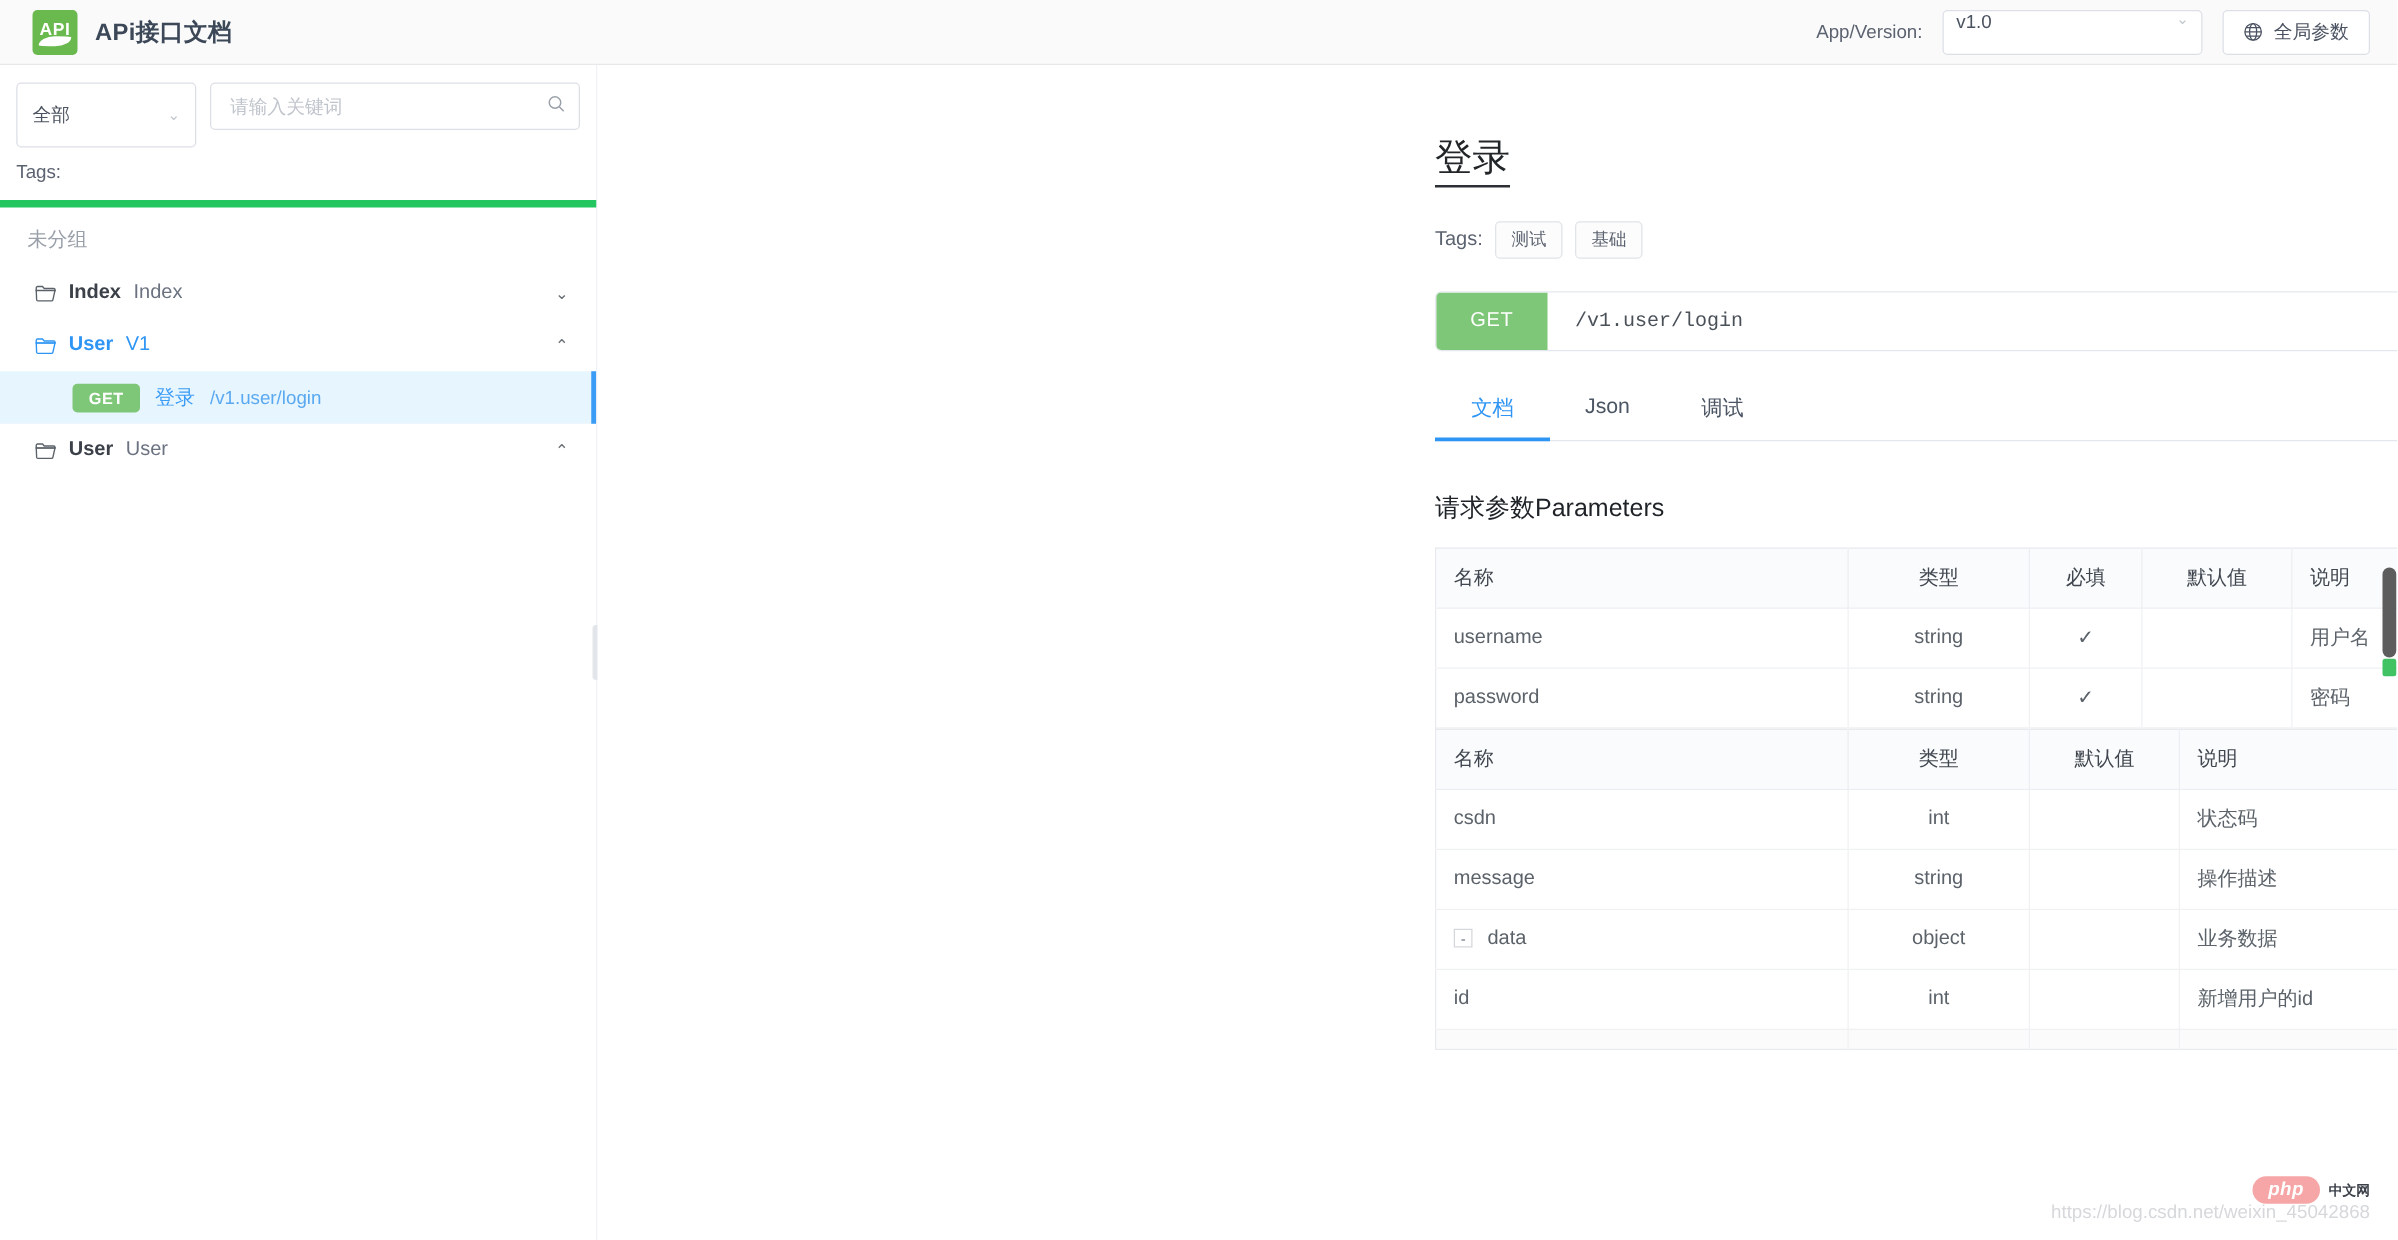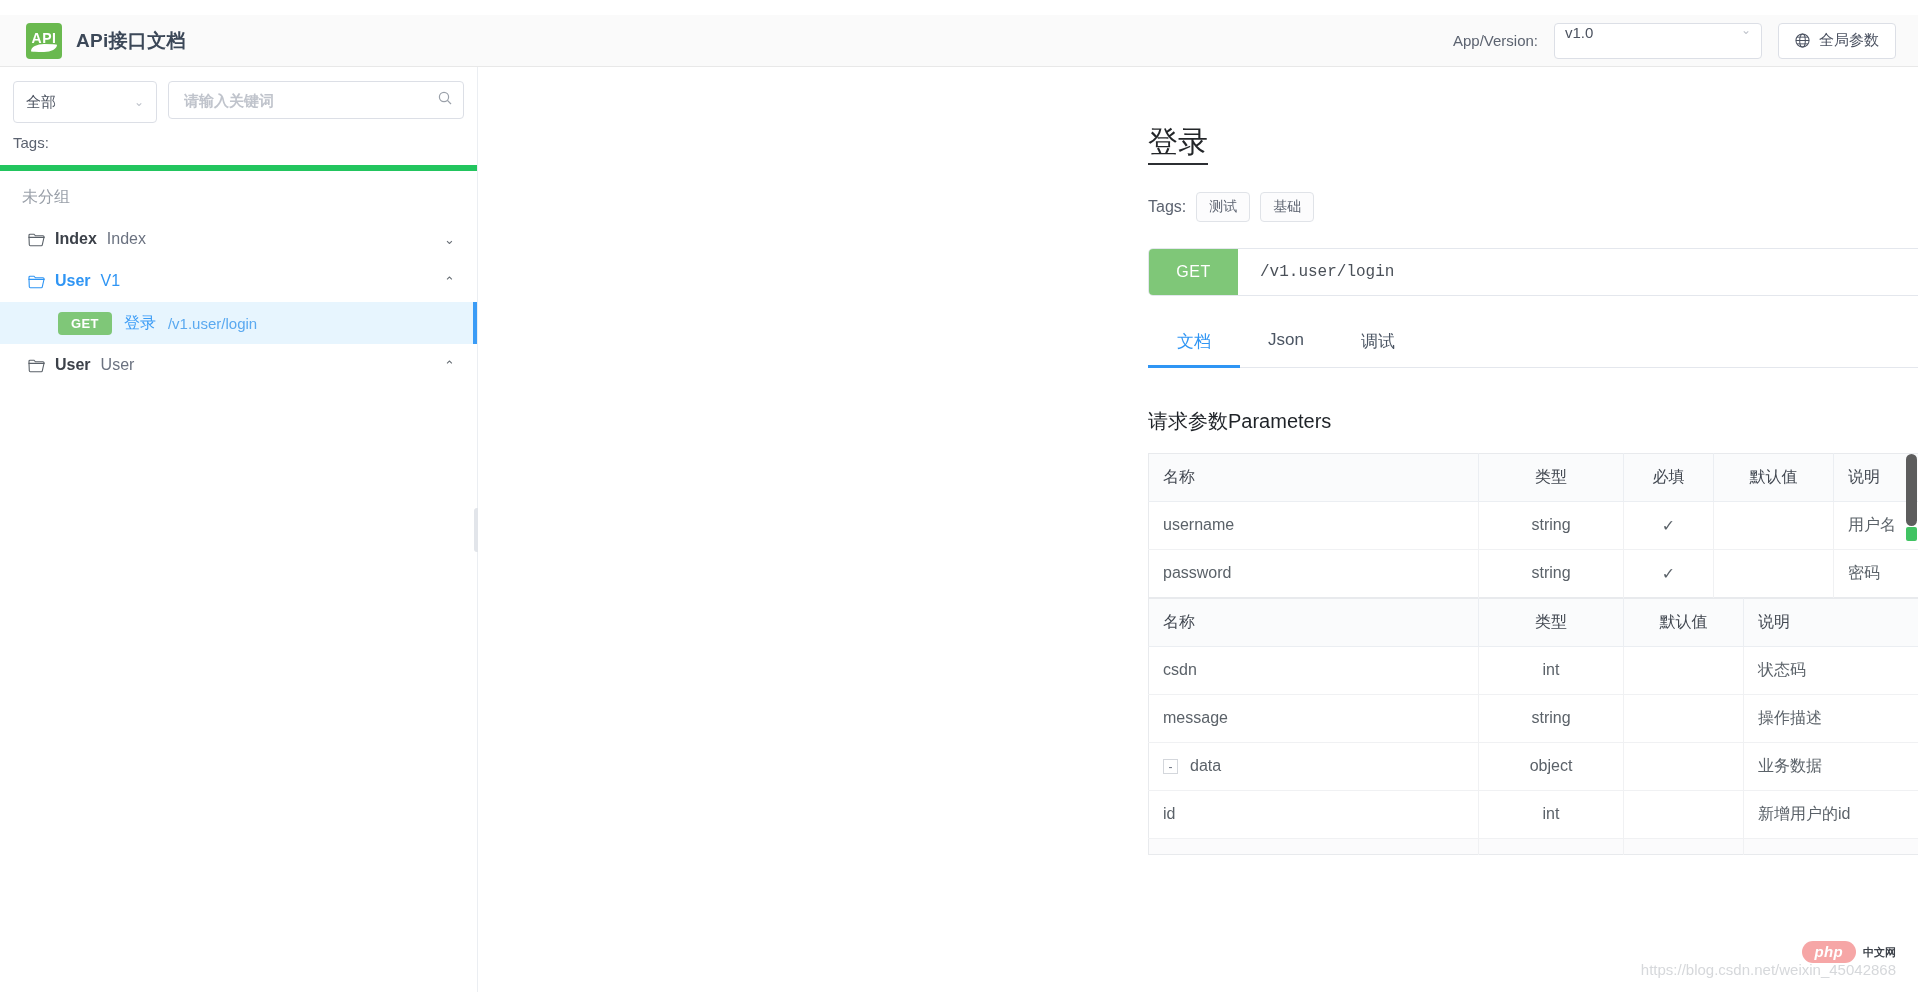"API" .header { margin-top: 15px -> none }
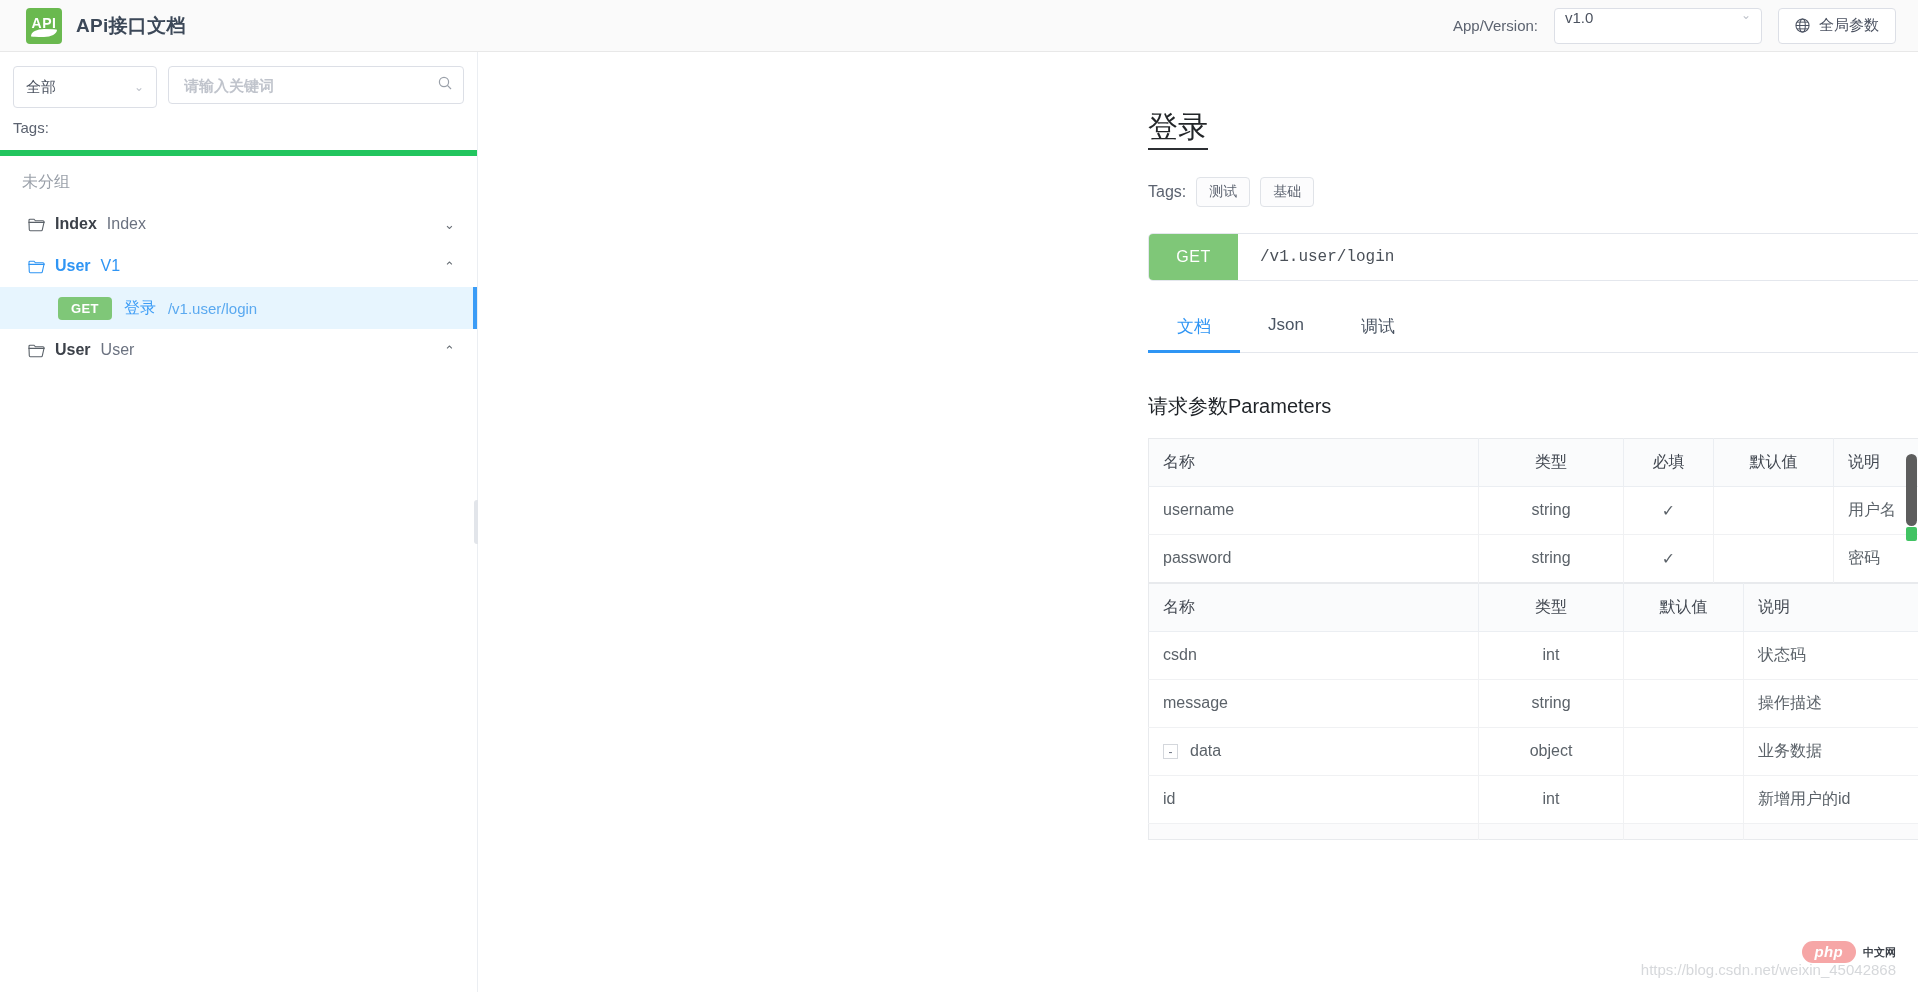"全部" .filter-select { height: 42px -> 52px }
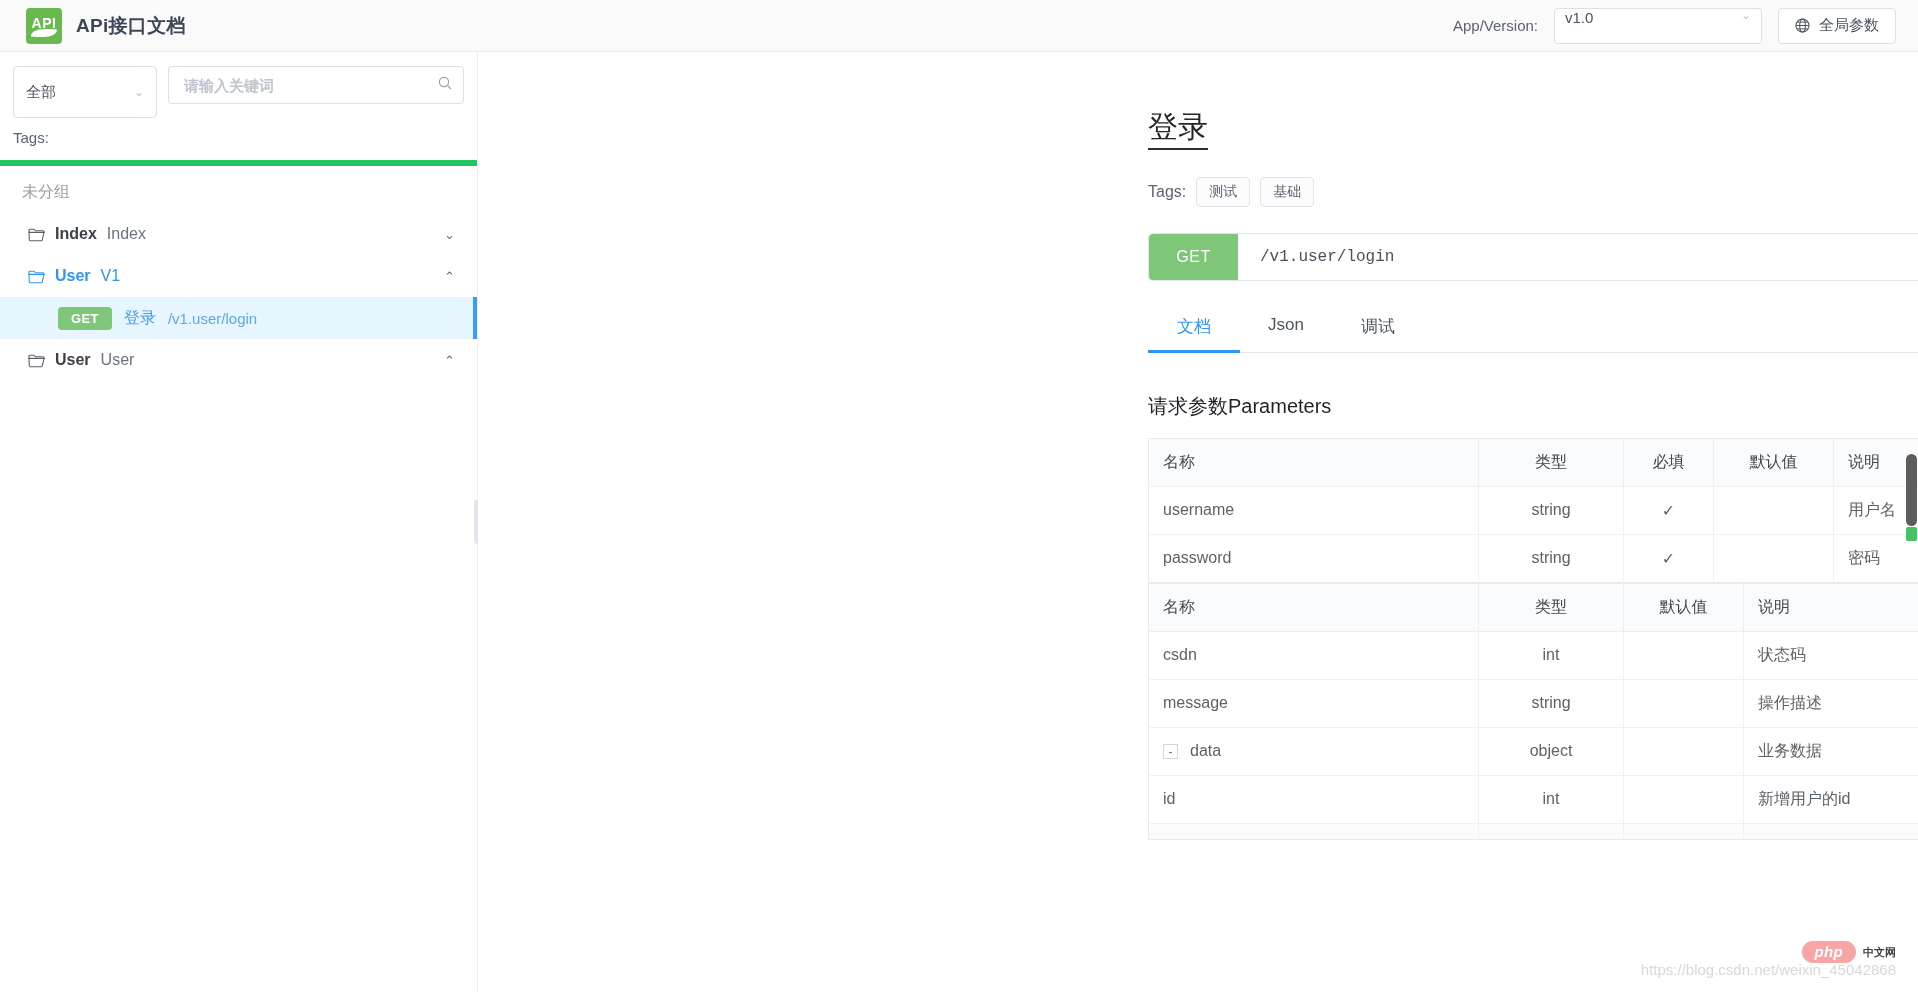"请输入关键词" .search-wrap input { font-weight: bold -> none }
